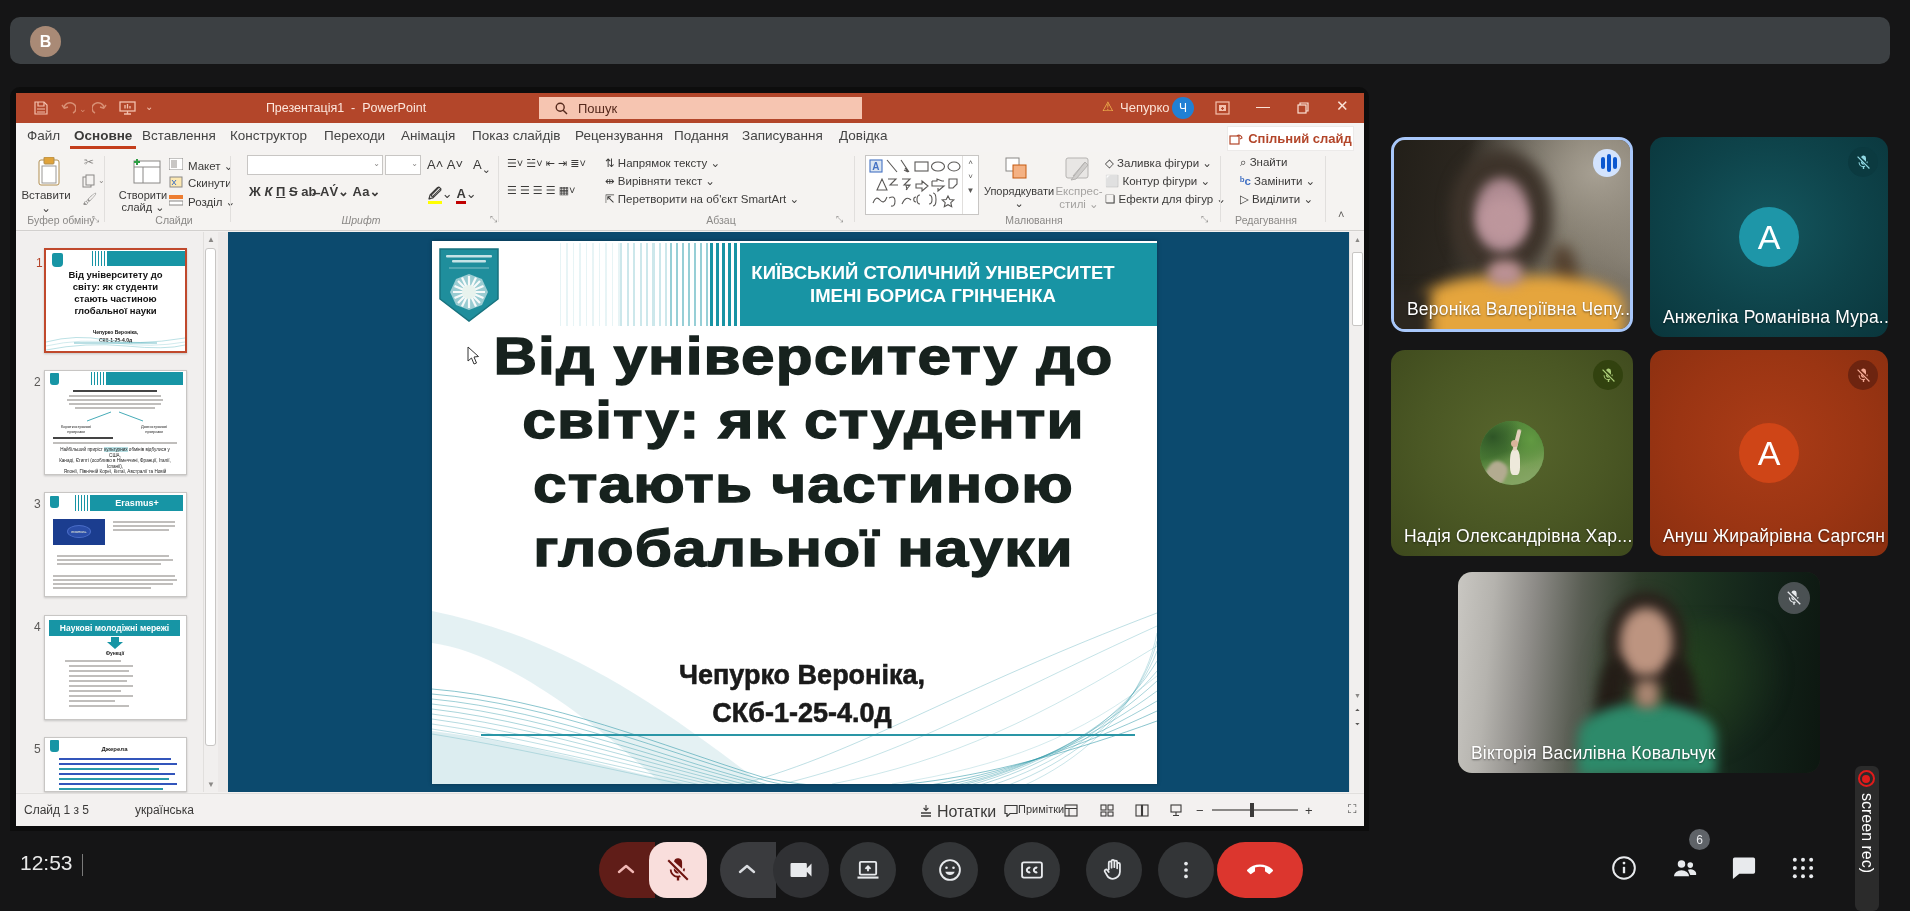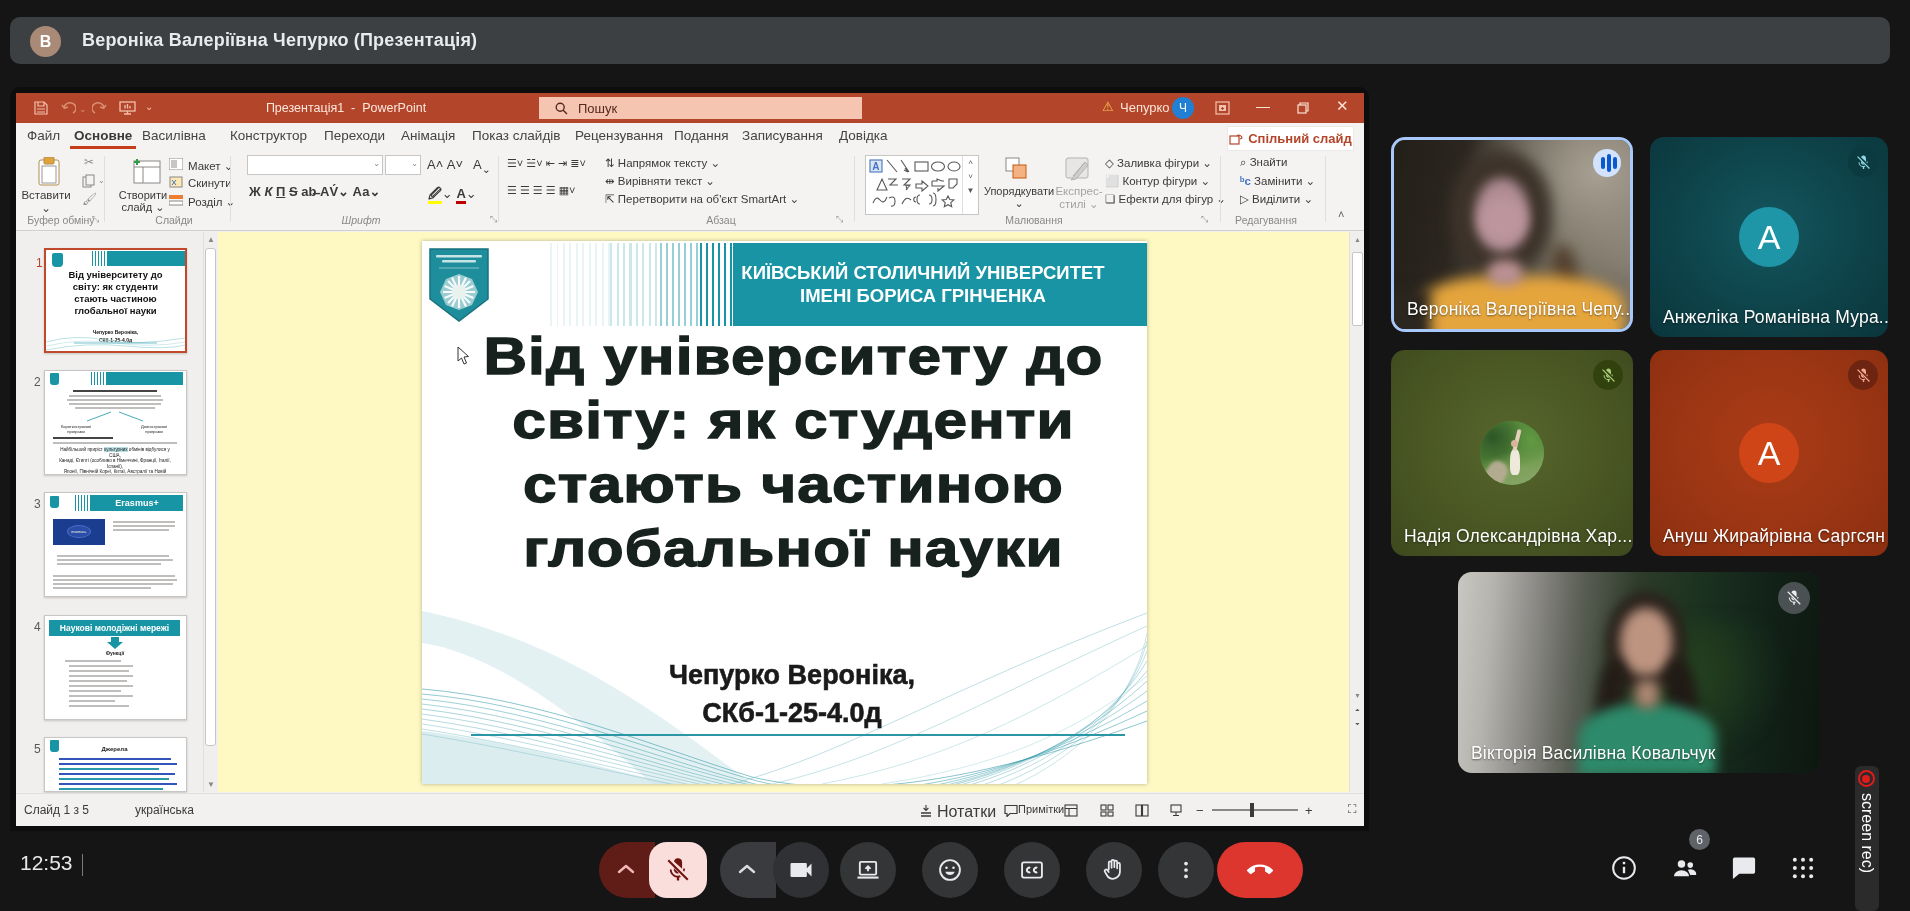"Вероніка Валеріївна Чепурко" div.abs { html: <div>Вероніка Валеріївна Чепурко (Презентація)</div> -> none }
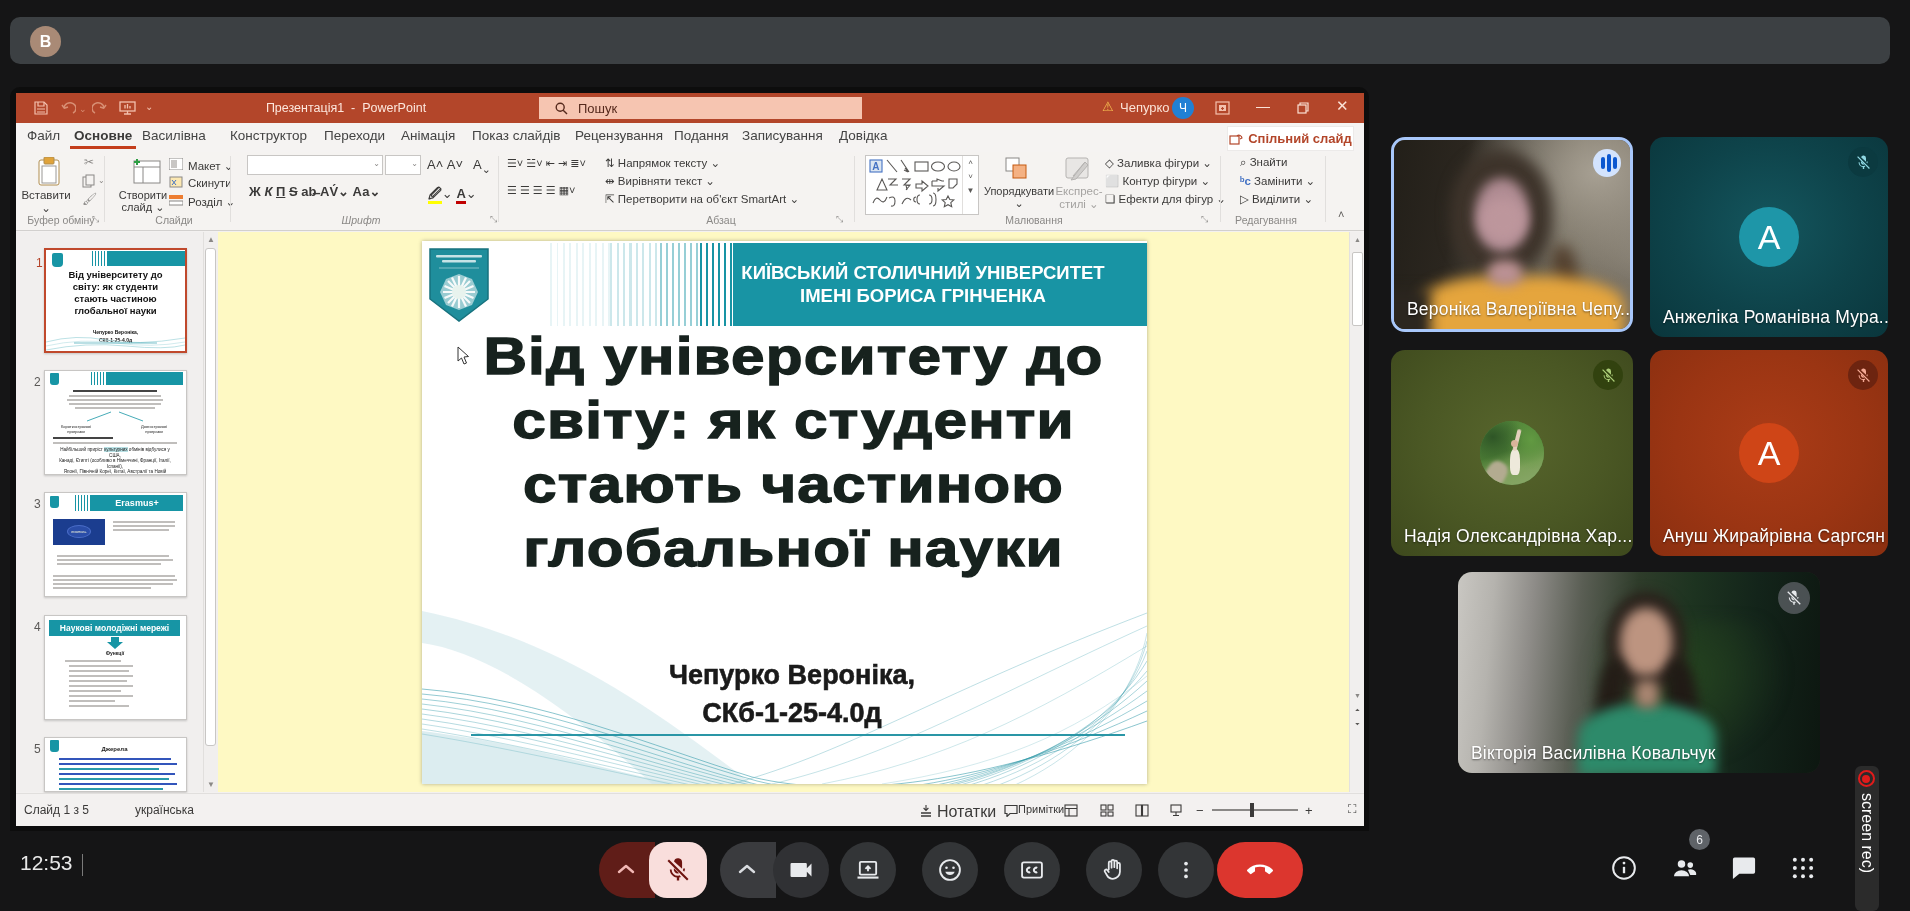"Василівна" span.mtab { text: Василівна -> Вставлення }
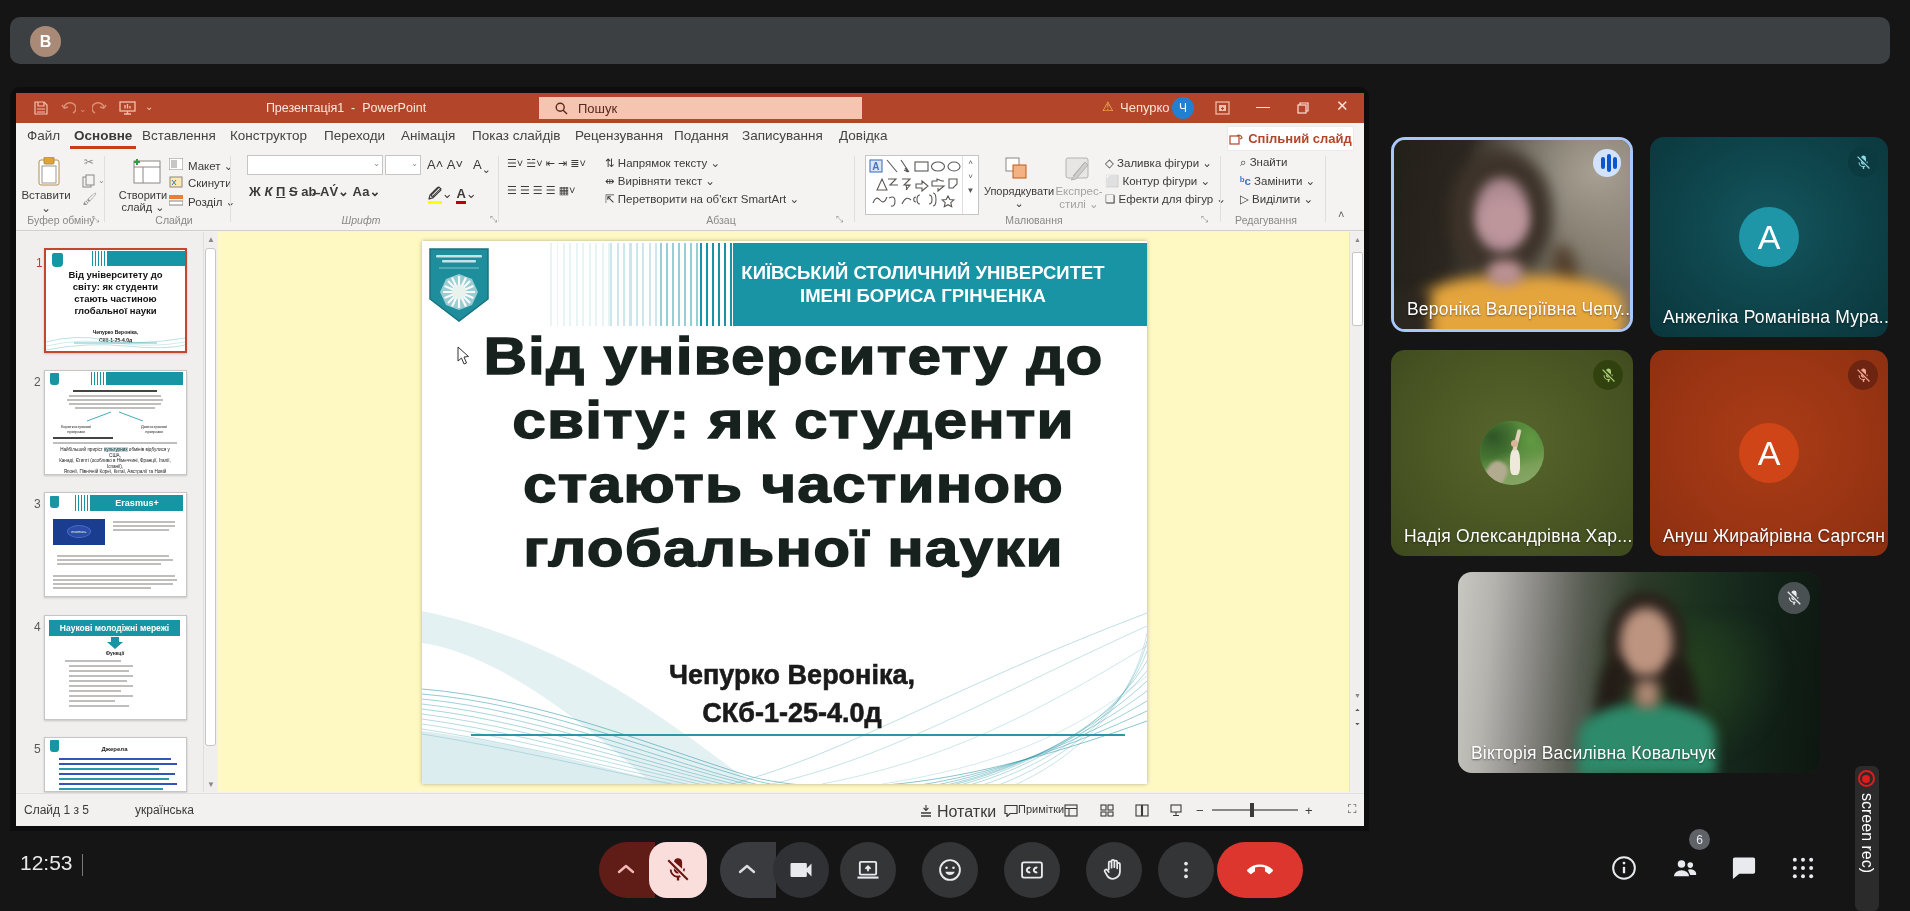"КИЇВСЬКИЙ СТОЛИЧНИЙ УНІВЕРСИТЕТ" #canvas { background: #fef9c3 -> #0c4a6e; left: 202px -> 212px }
